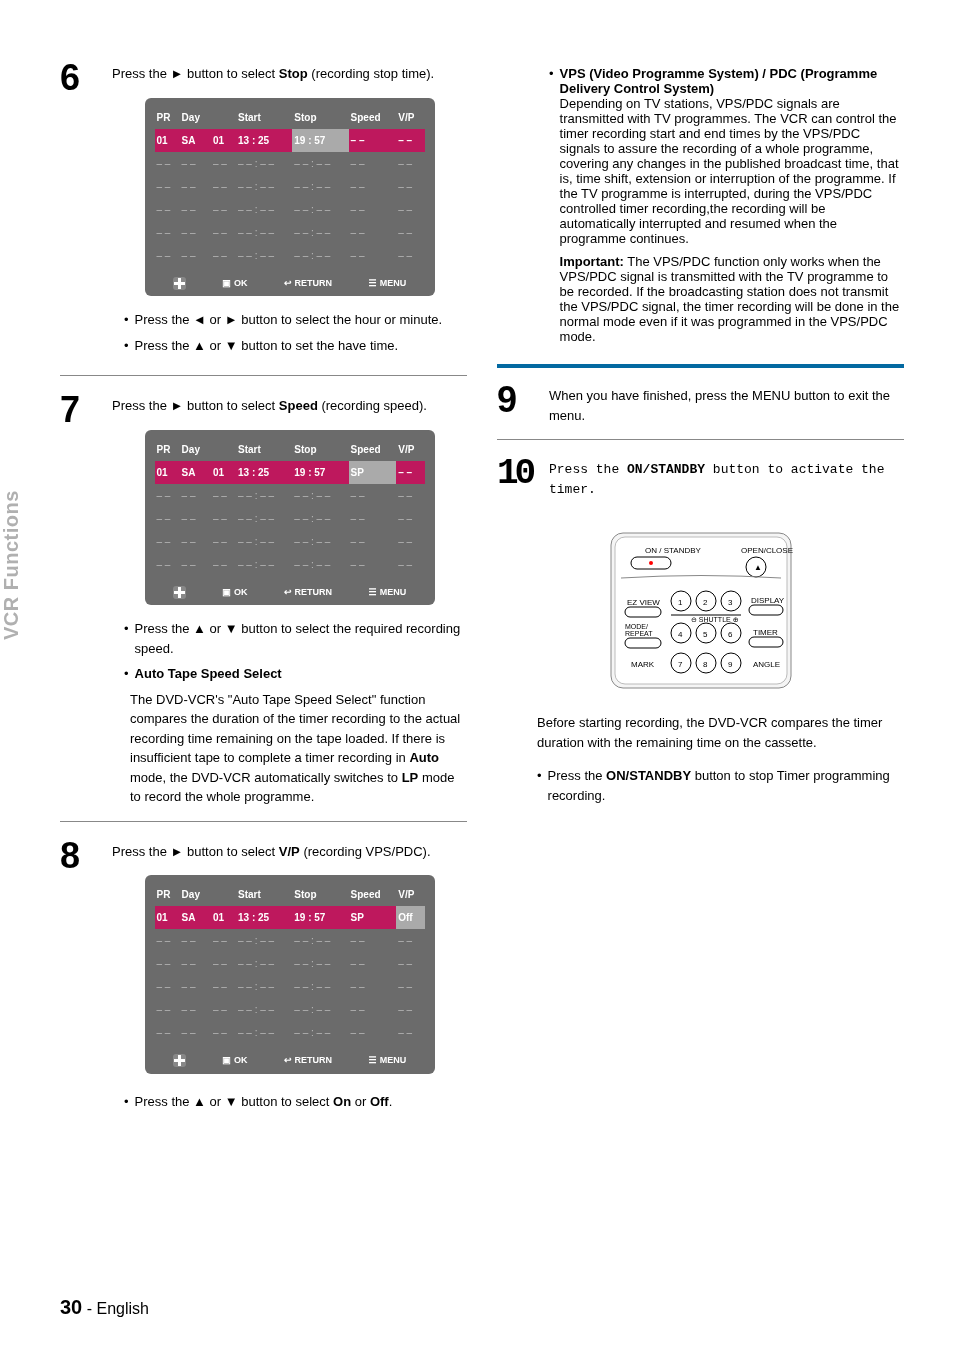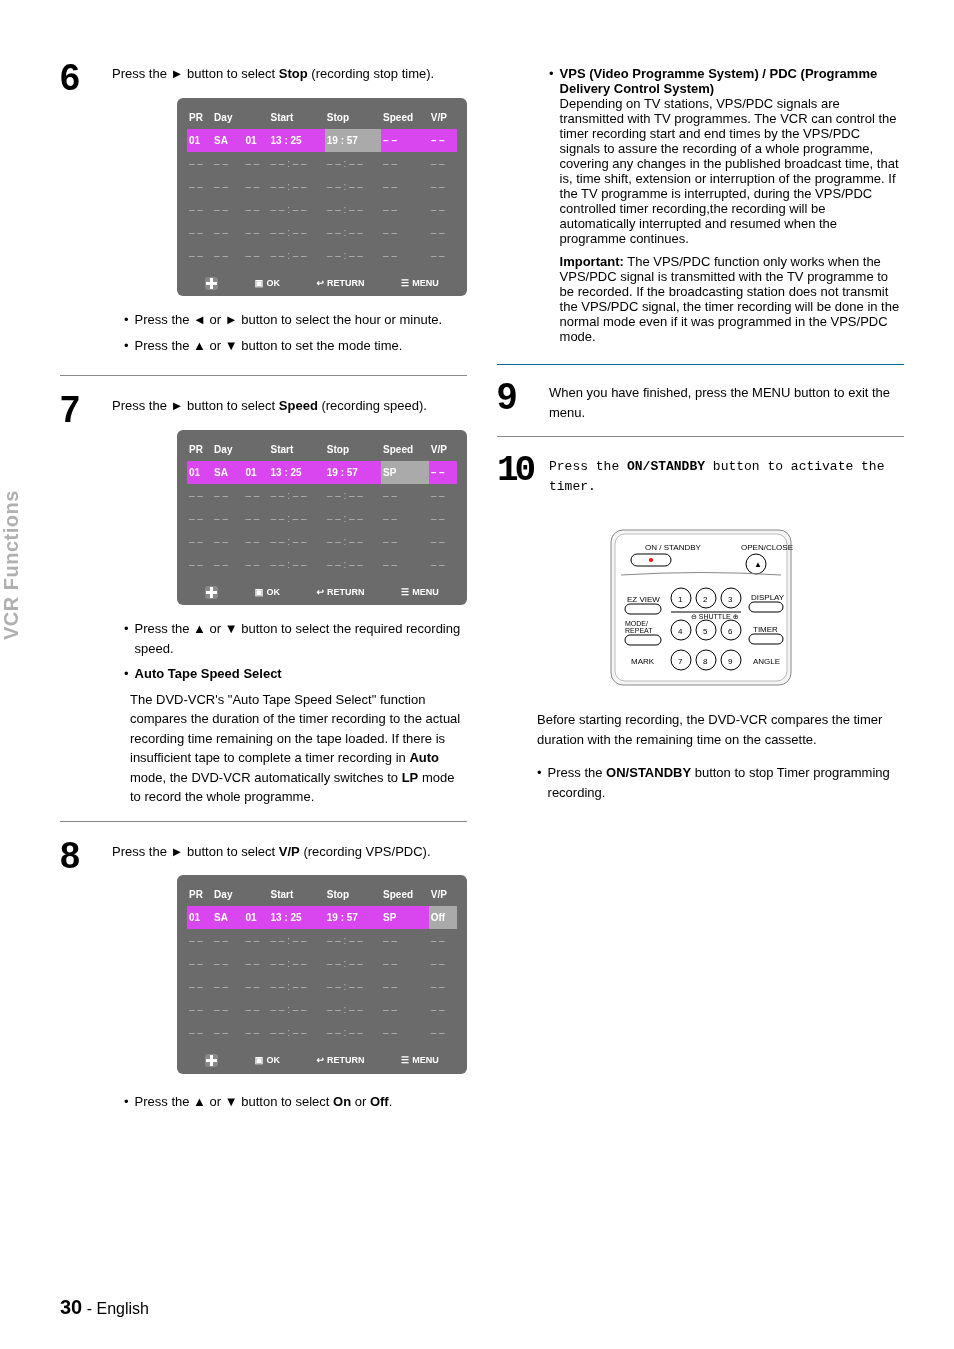"VPS (Video Programme System) /" .right-top { border-bottom: 1px solid #0369a1 -> 4px solid #0369a1 }
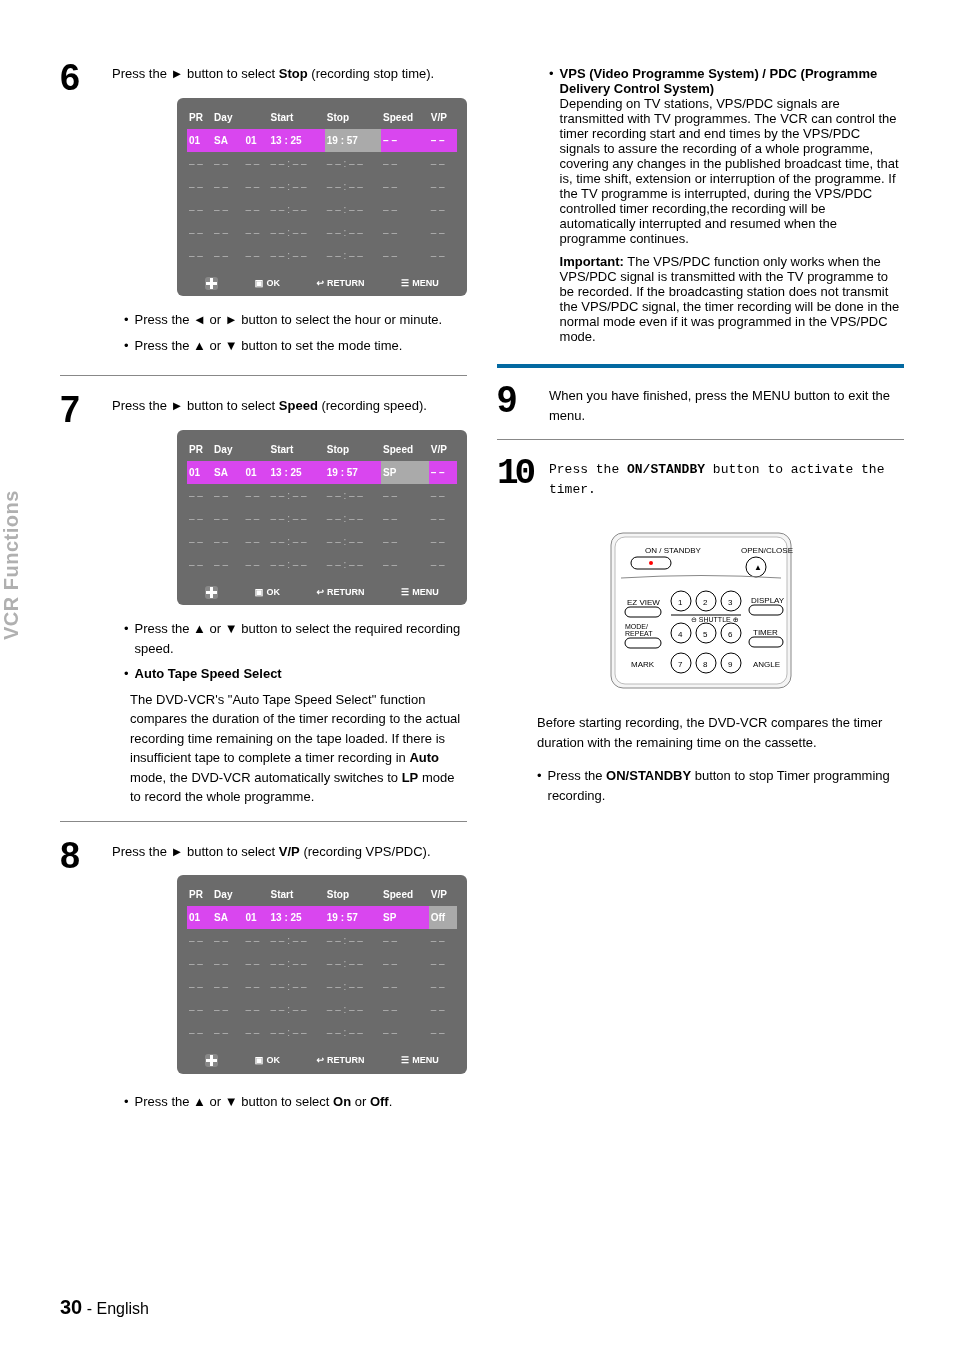"PR" .osd-wrap { justify-content: flex-end -> center }
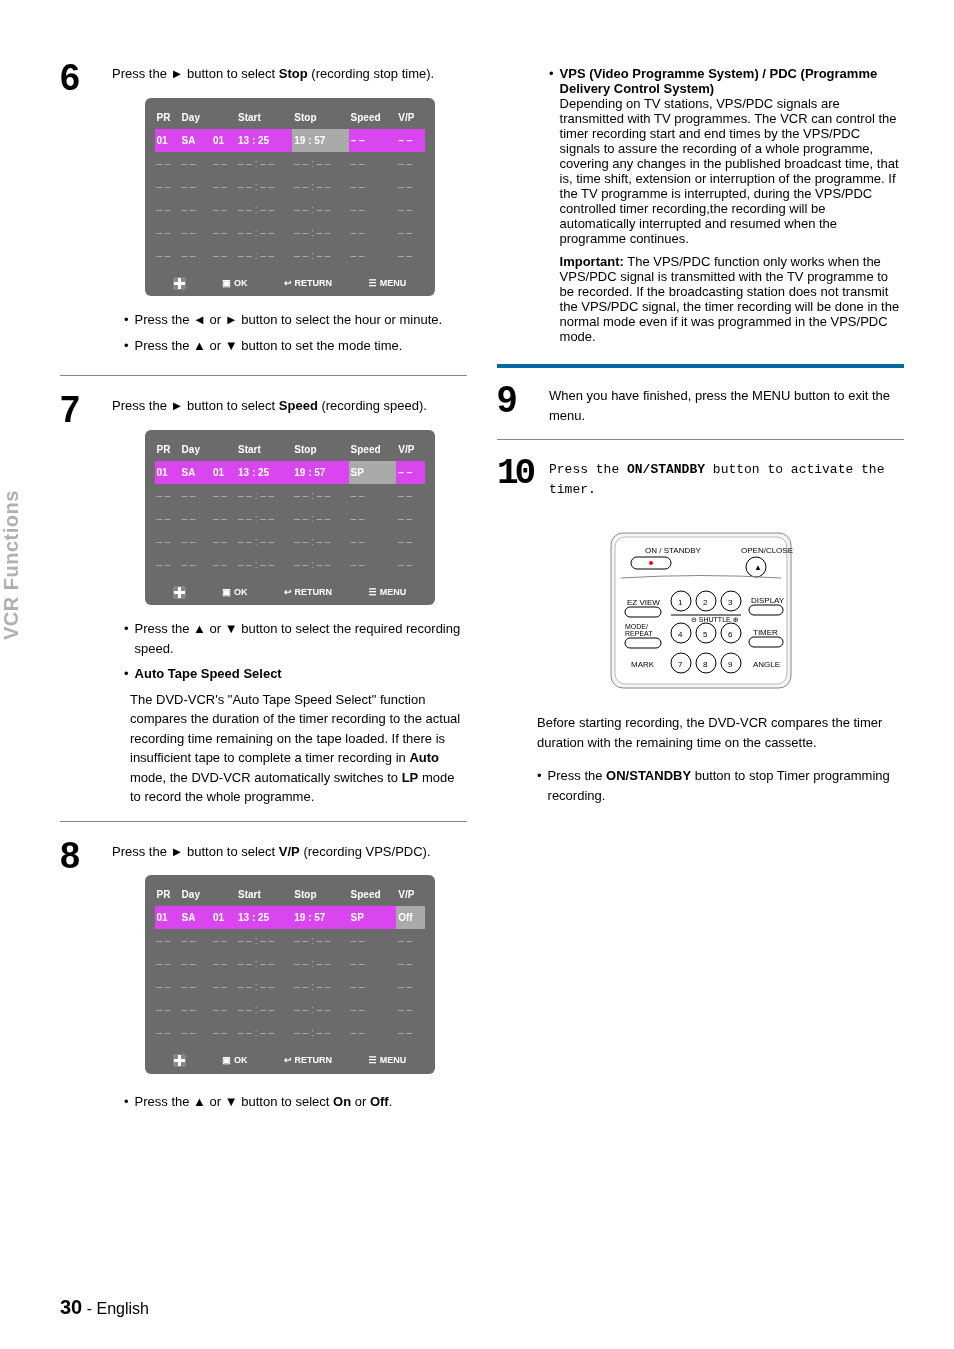"01" .osd tr.sel td { background: #d946ef -> #be185d }
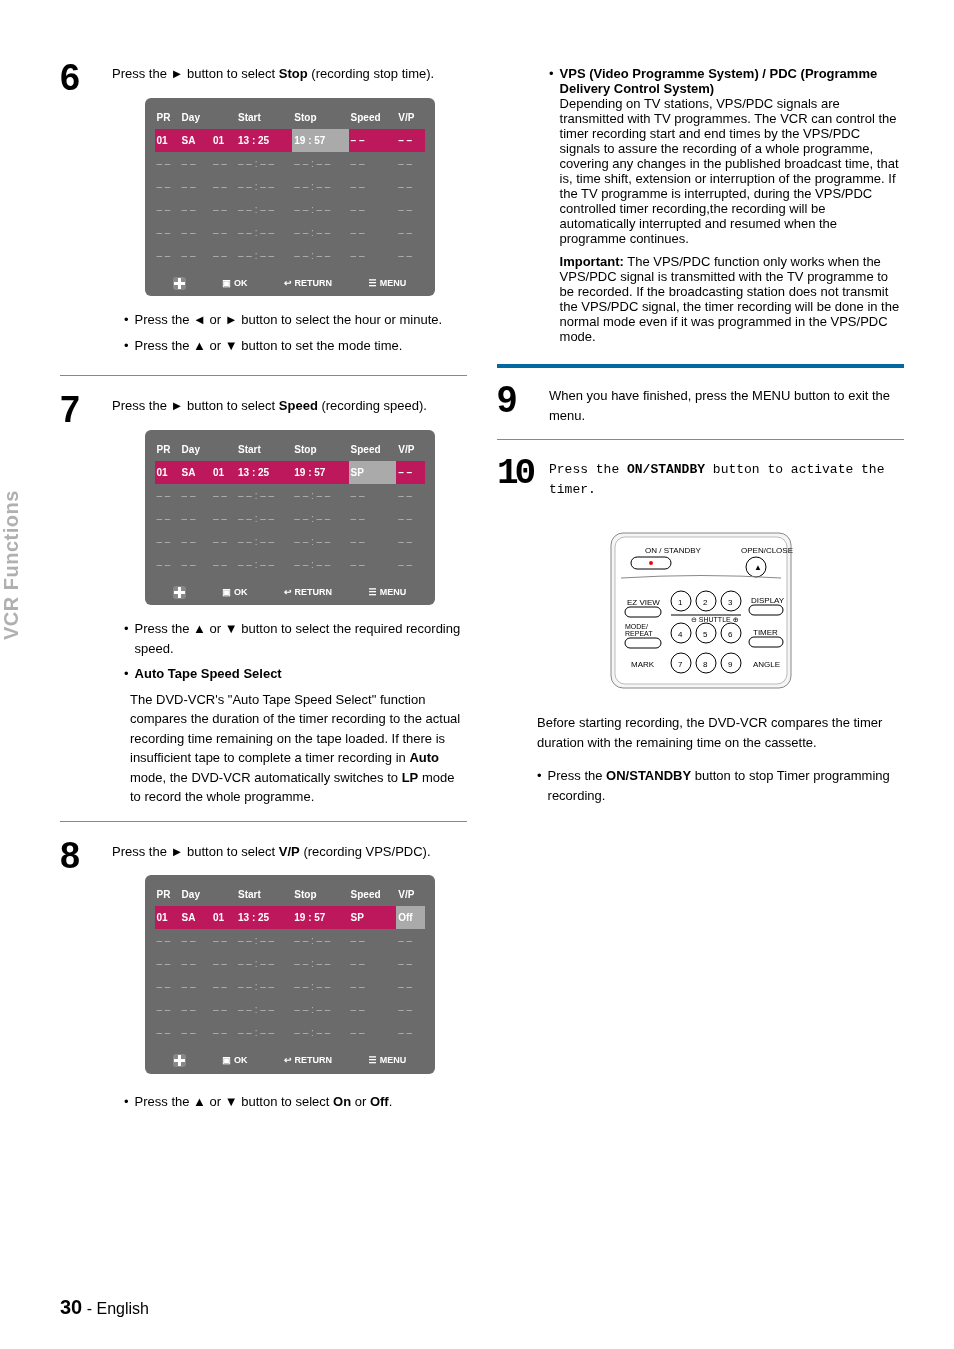"button to set the mode" span { text: mode -> have }
